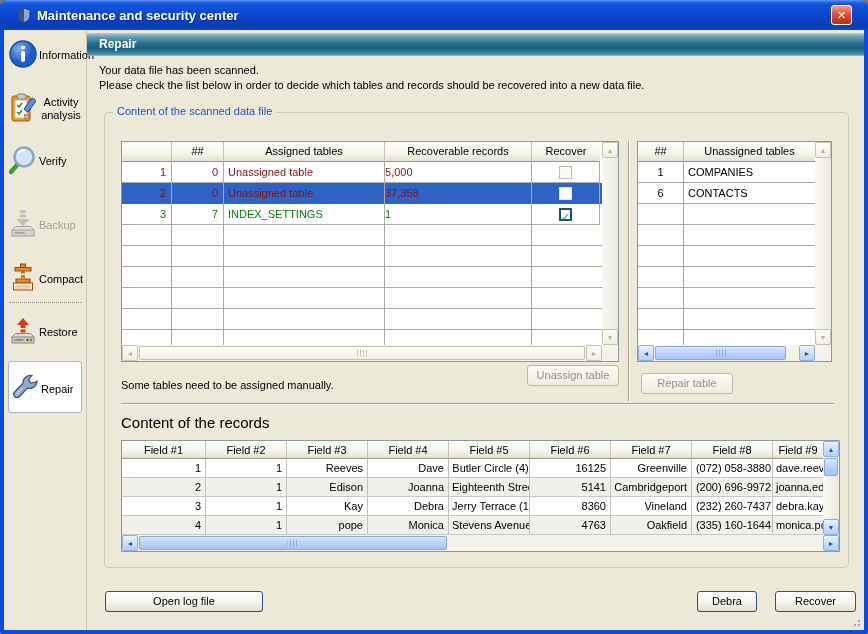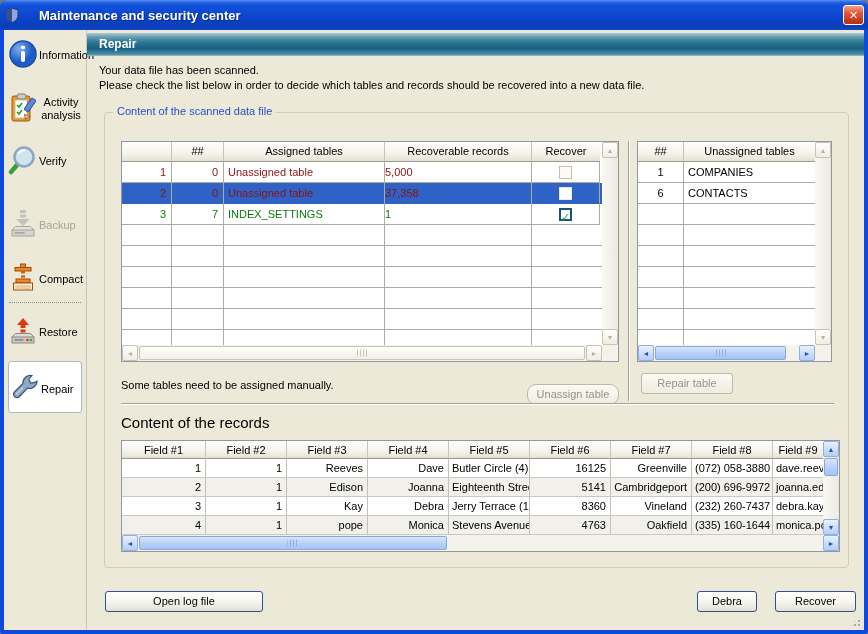"Maintenance and security center" .titlebar { gap: 19px -> 5px; padding: 0 4px -> 0 16px }
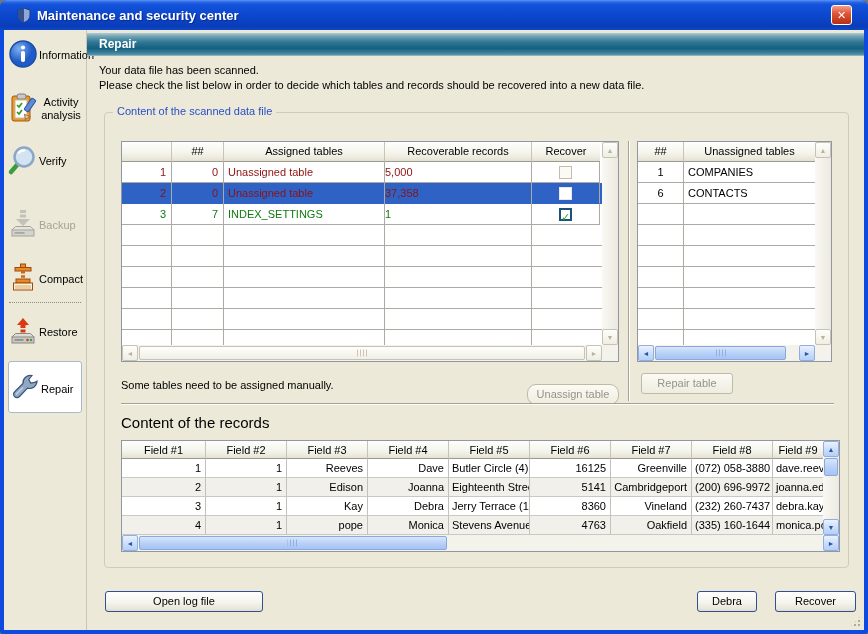"Unassign table" .b-unassign { border-radius: 9px -> none; top: 271px -> 252px }
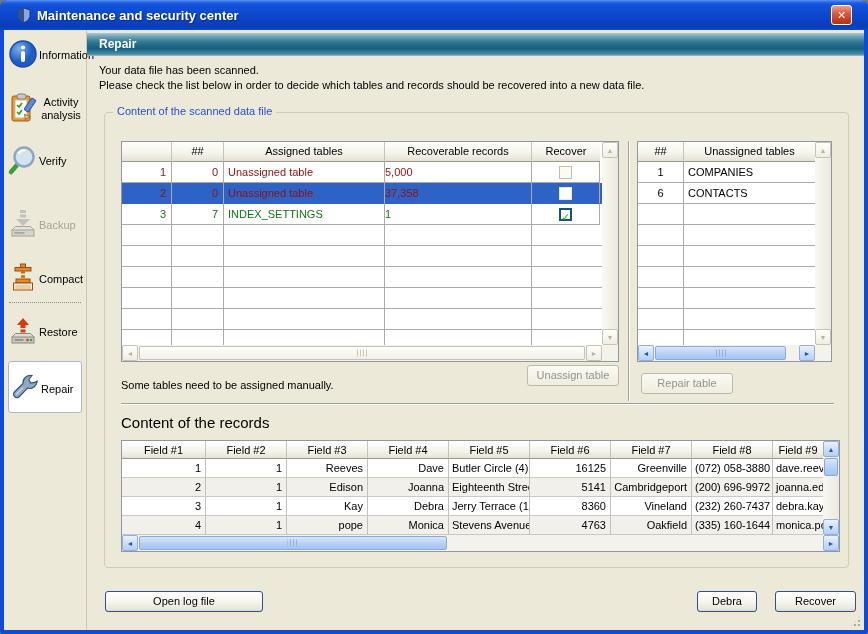"Butler Circle (4)" .al { text-align: left -> center }
